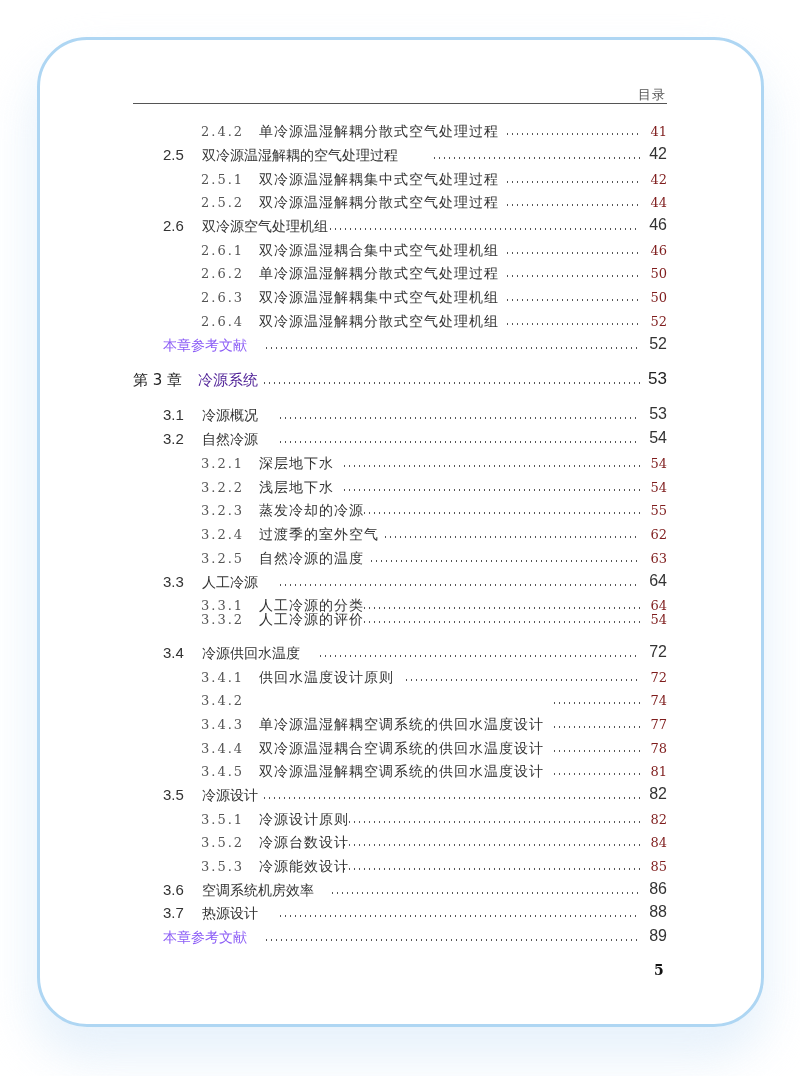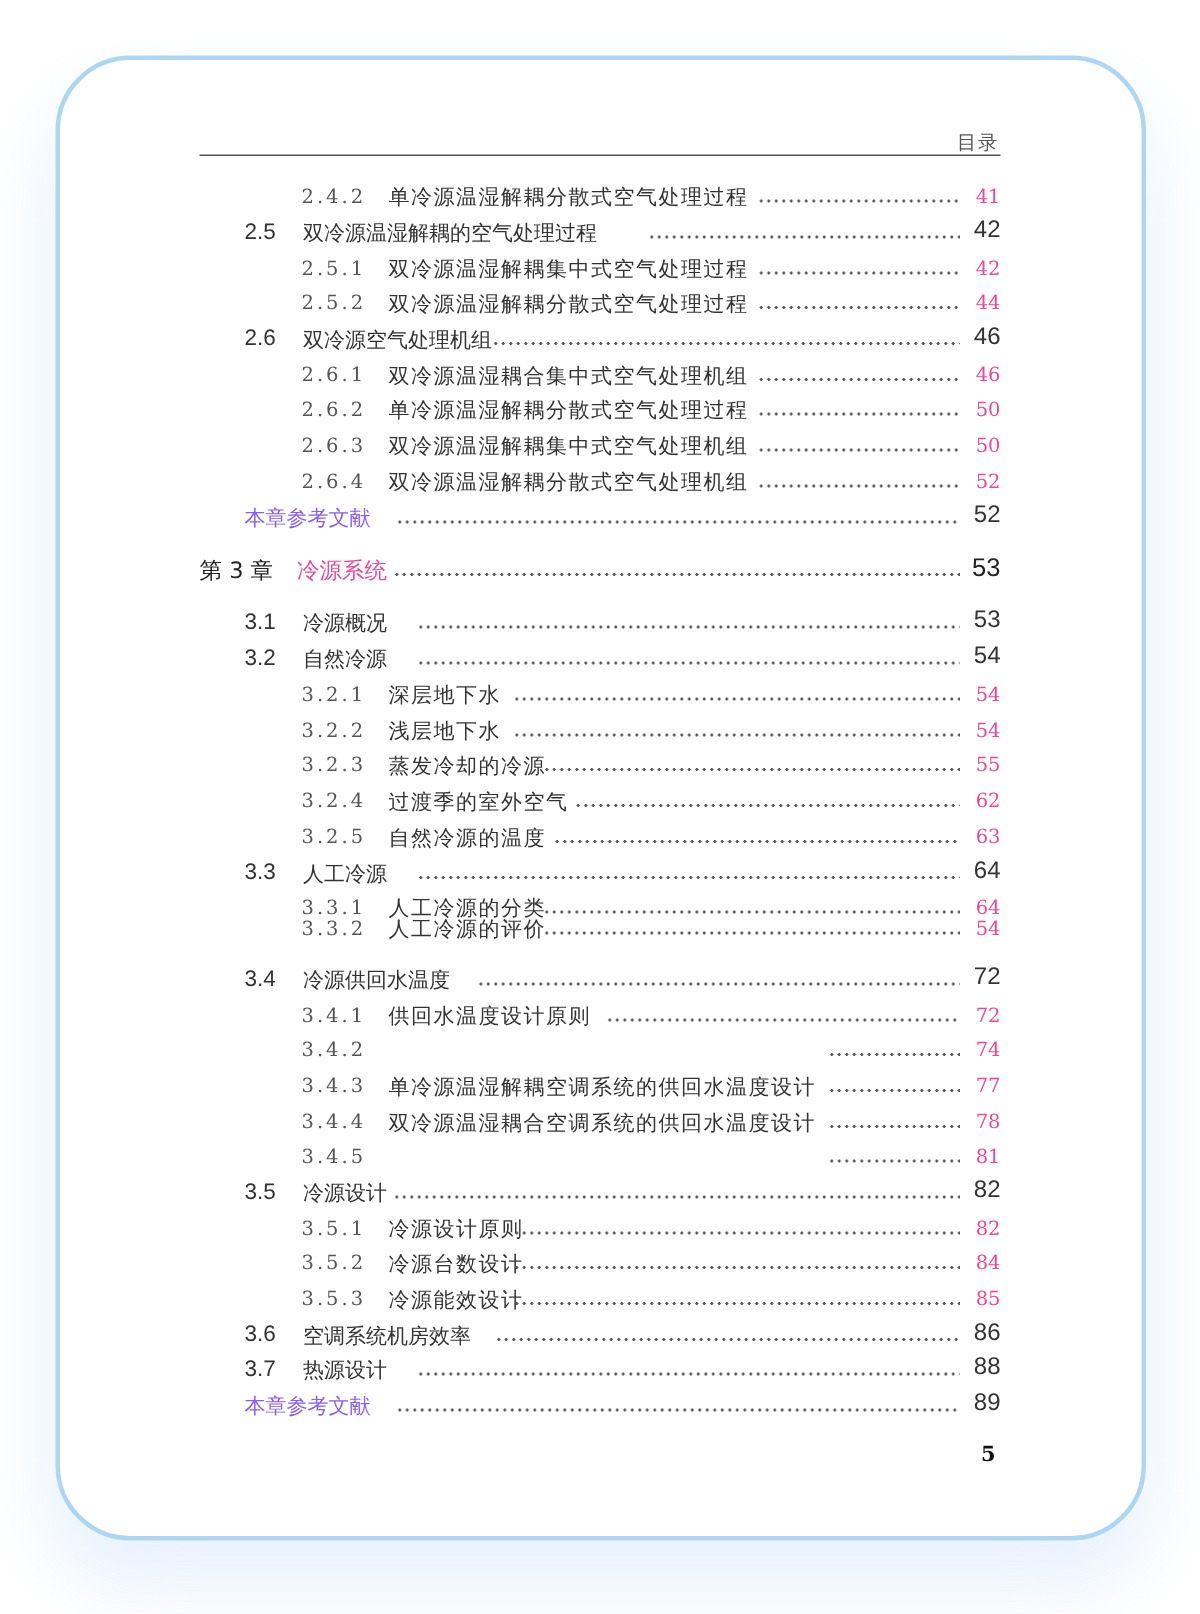"41" .row.sub .pg { color: #ec4899 -> #7f1d1d }
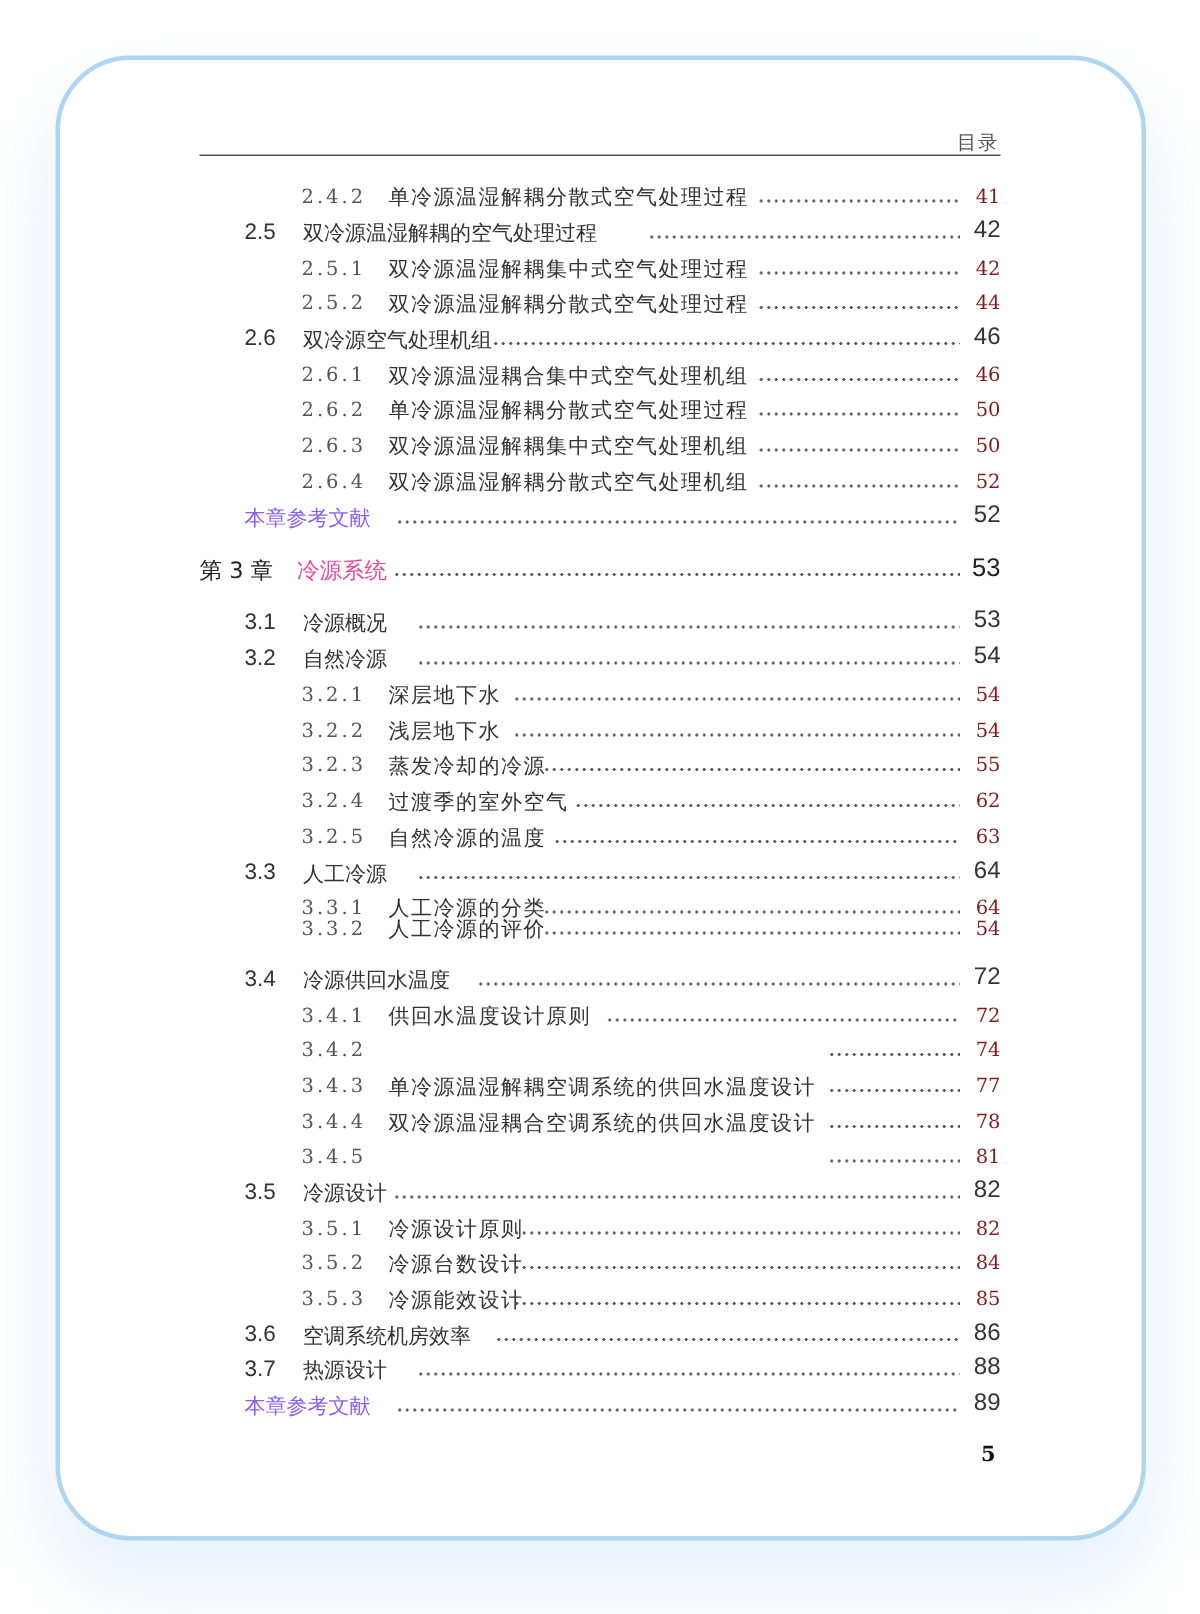"冷源系统" .row.chap .title { color: #ec4899 -> #4c1d95 }
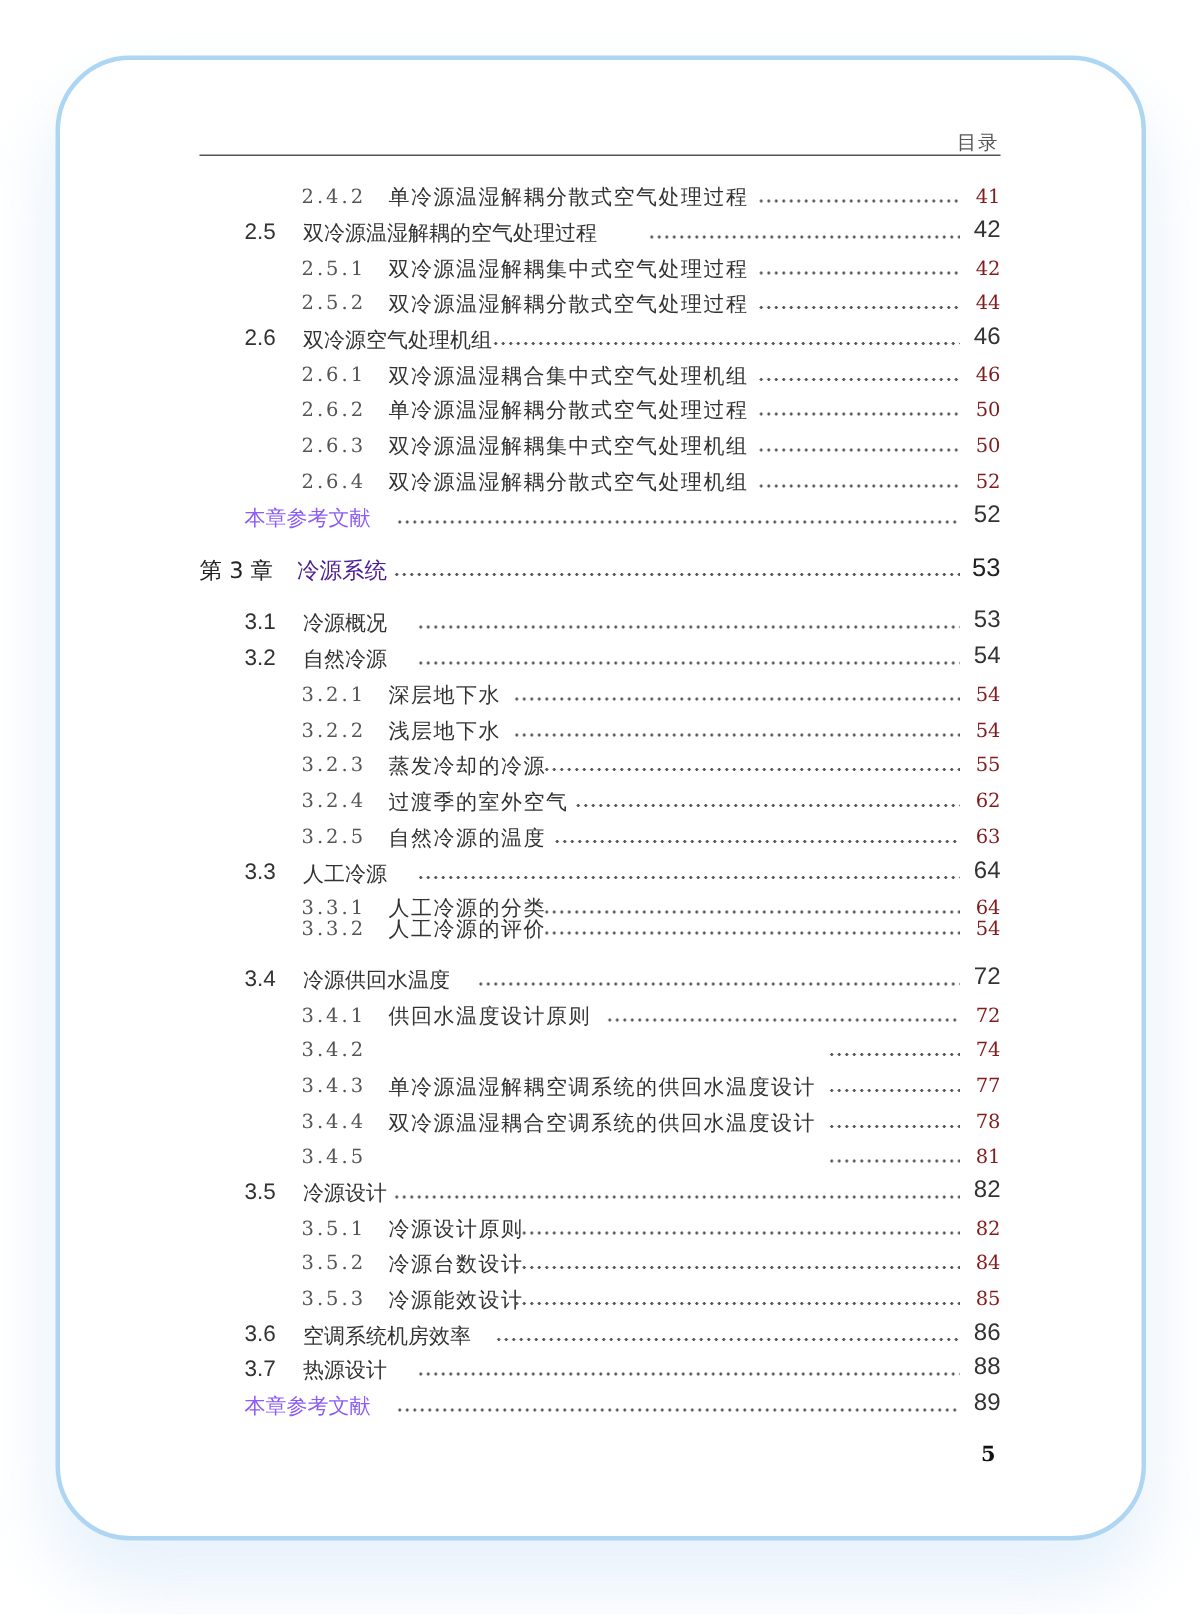"双冷源温湿解耦空调系统的供回水温度设计" span.title { html: none -> <span>双冷源温湿解耦空调系统的供回水温度设计</span> }
